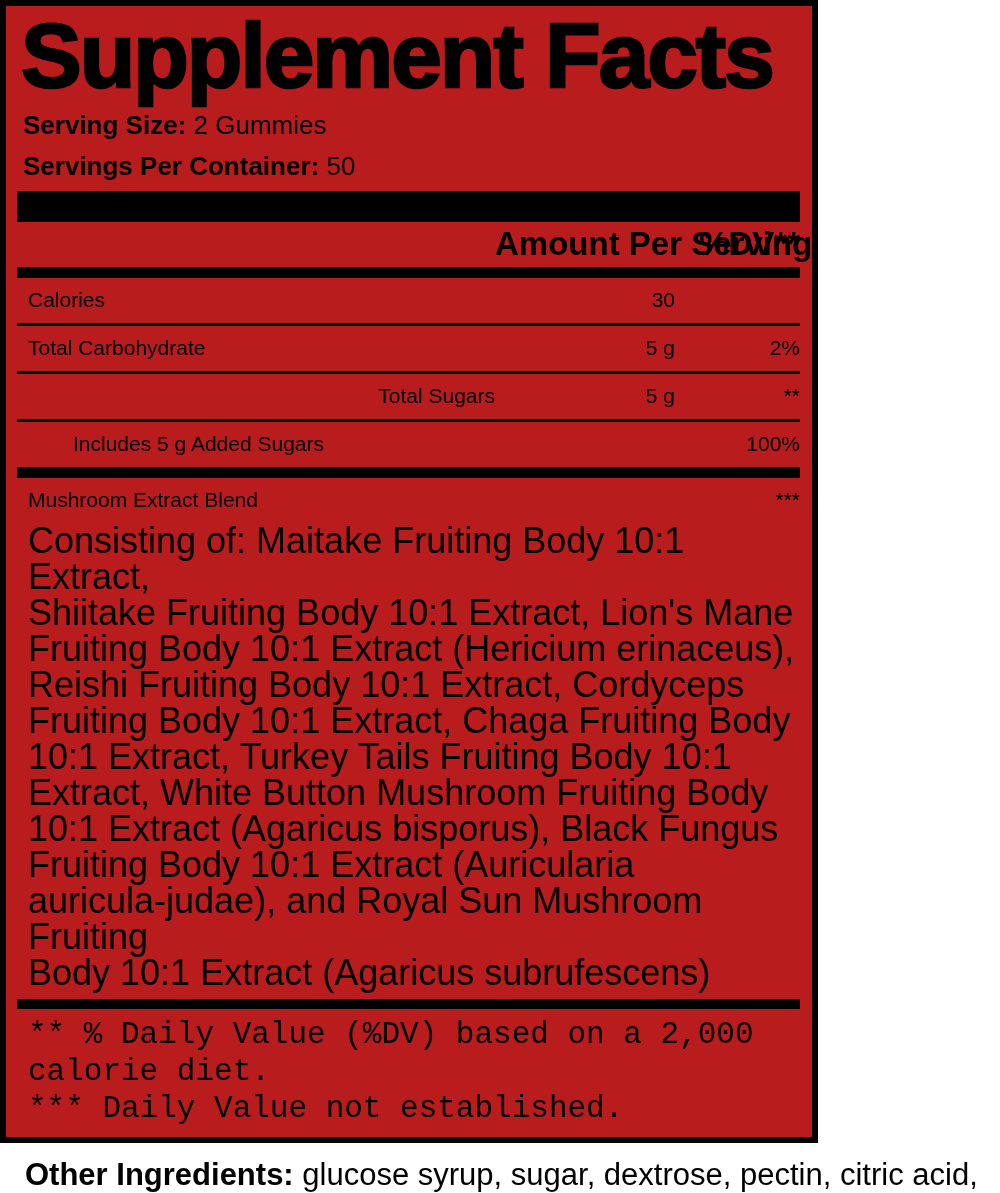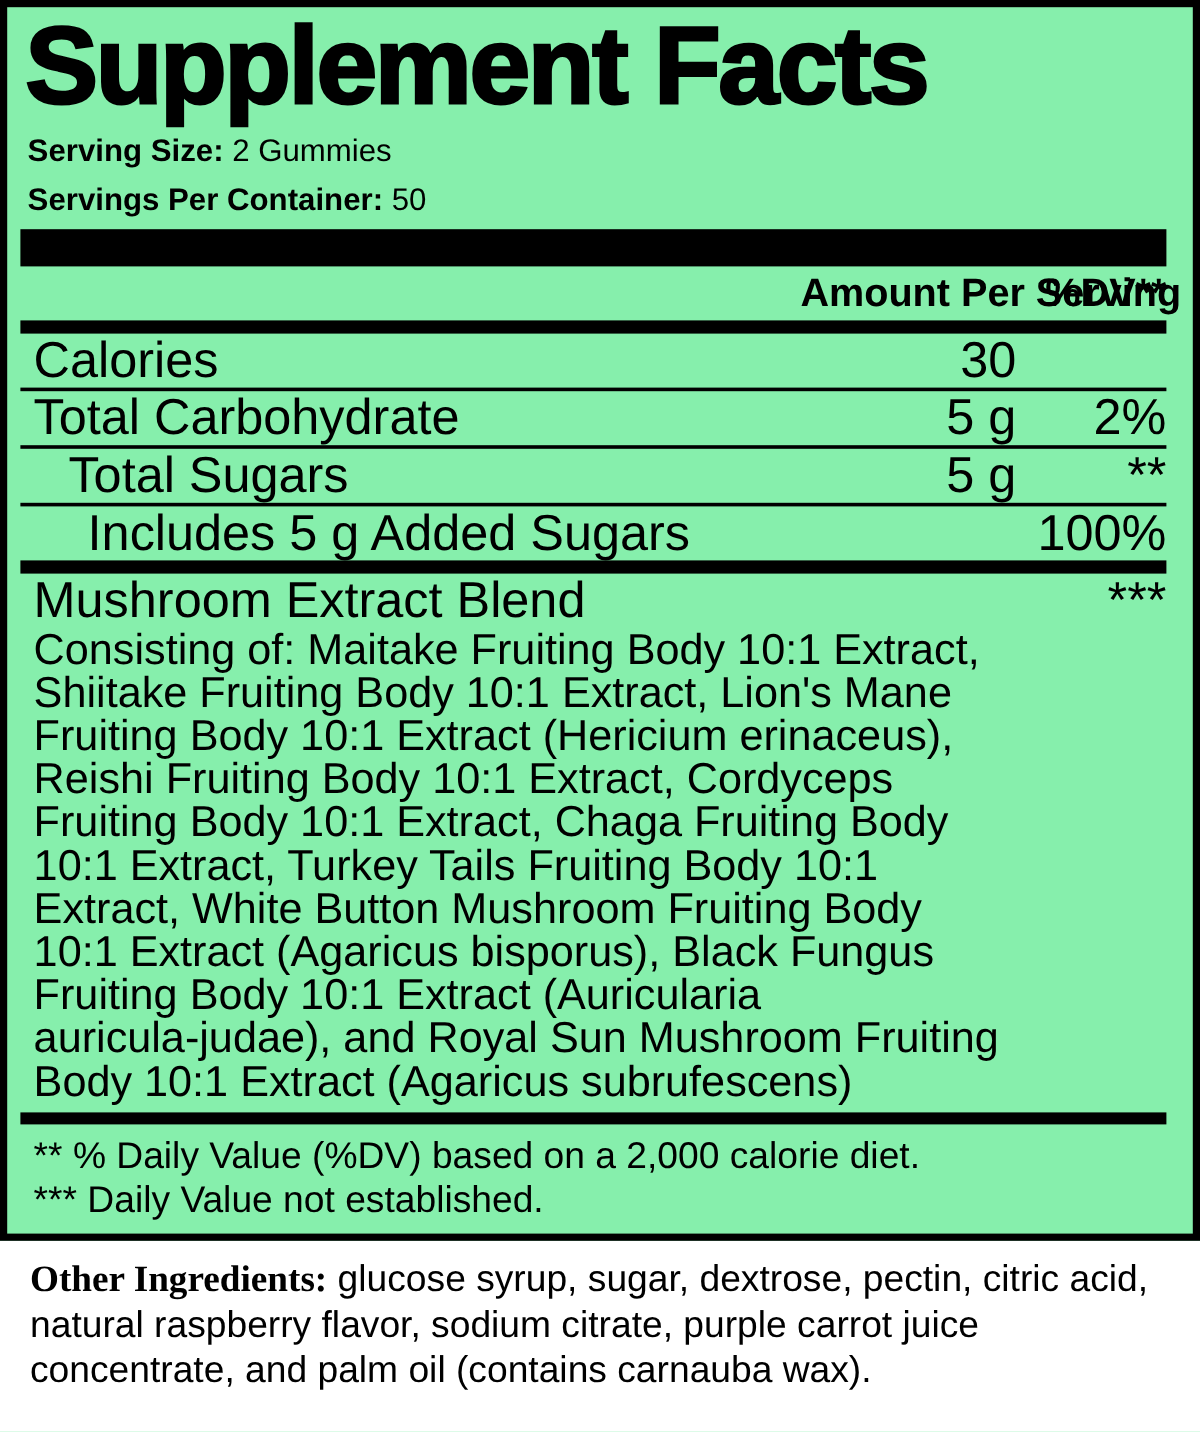"Supplement Facts" .panel { background: #86efac -> #b91c1c; padding: 0 22px 0 11px -> 0 12px 0 11px; width: 1000px -> 818px }
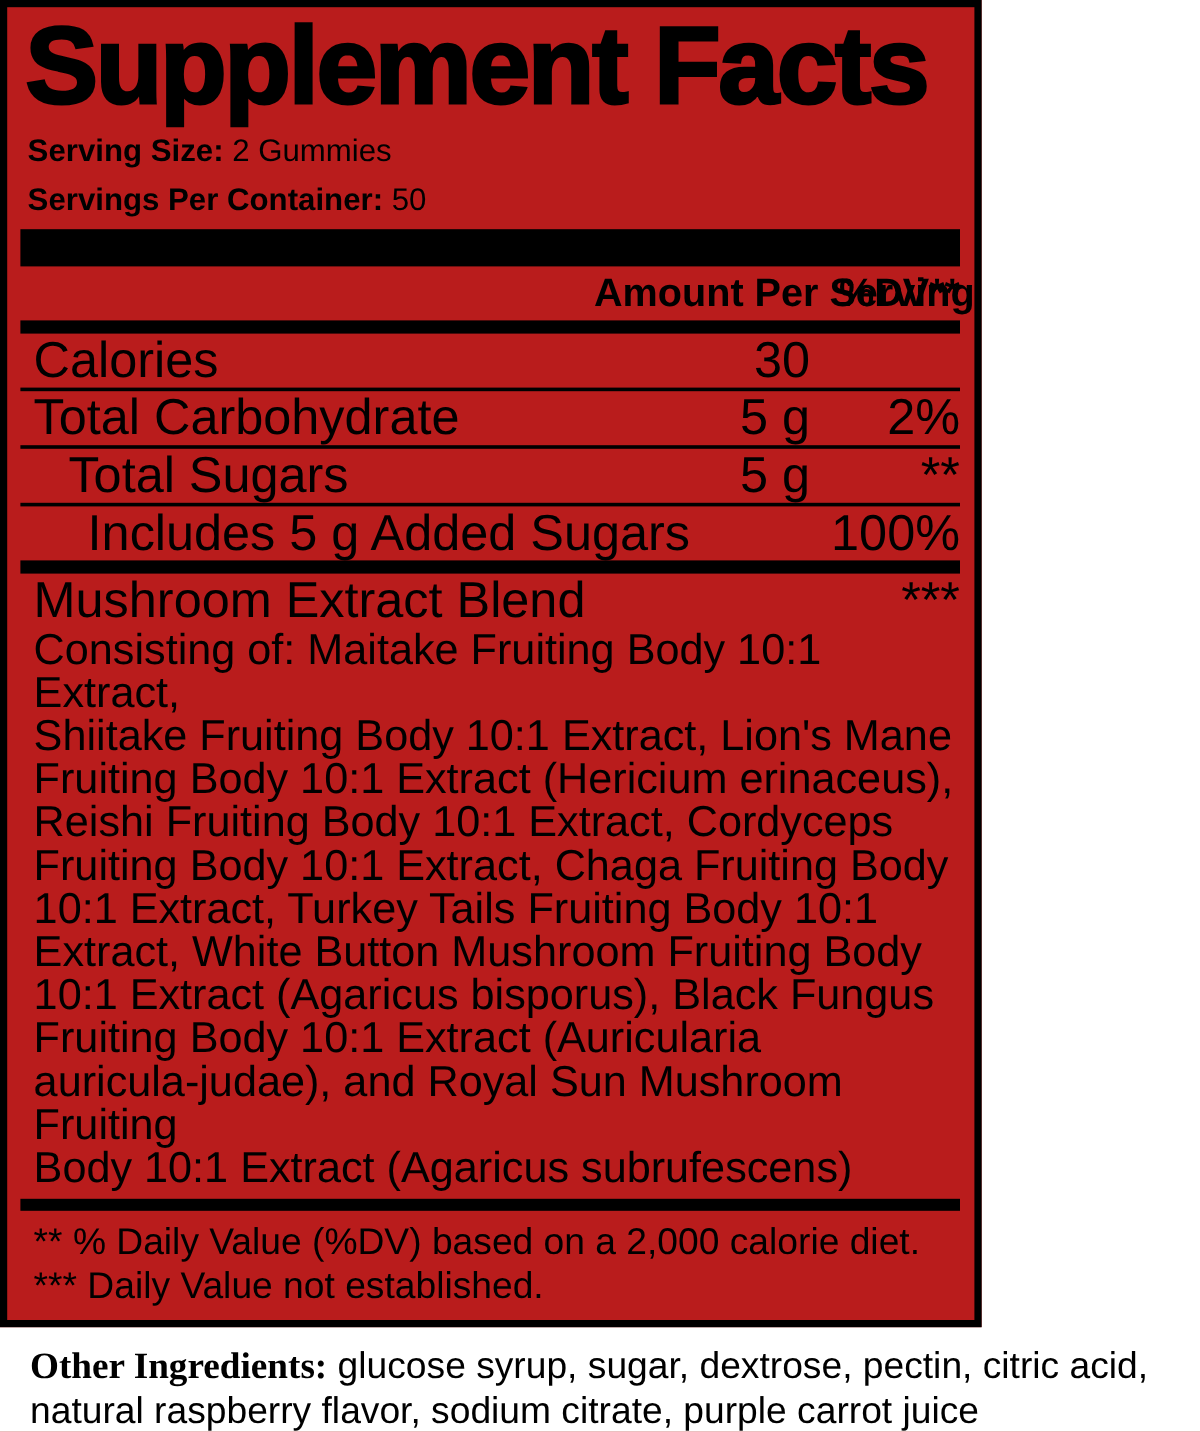"Calories" .row { font-size: 42px -> 21px }
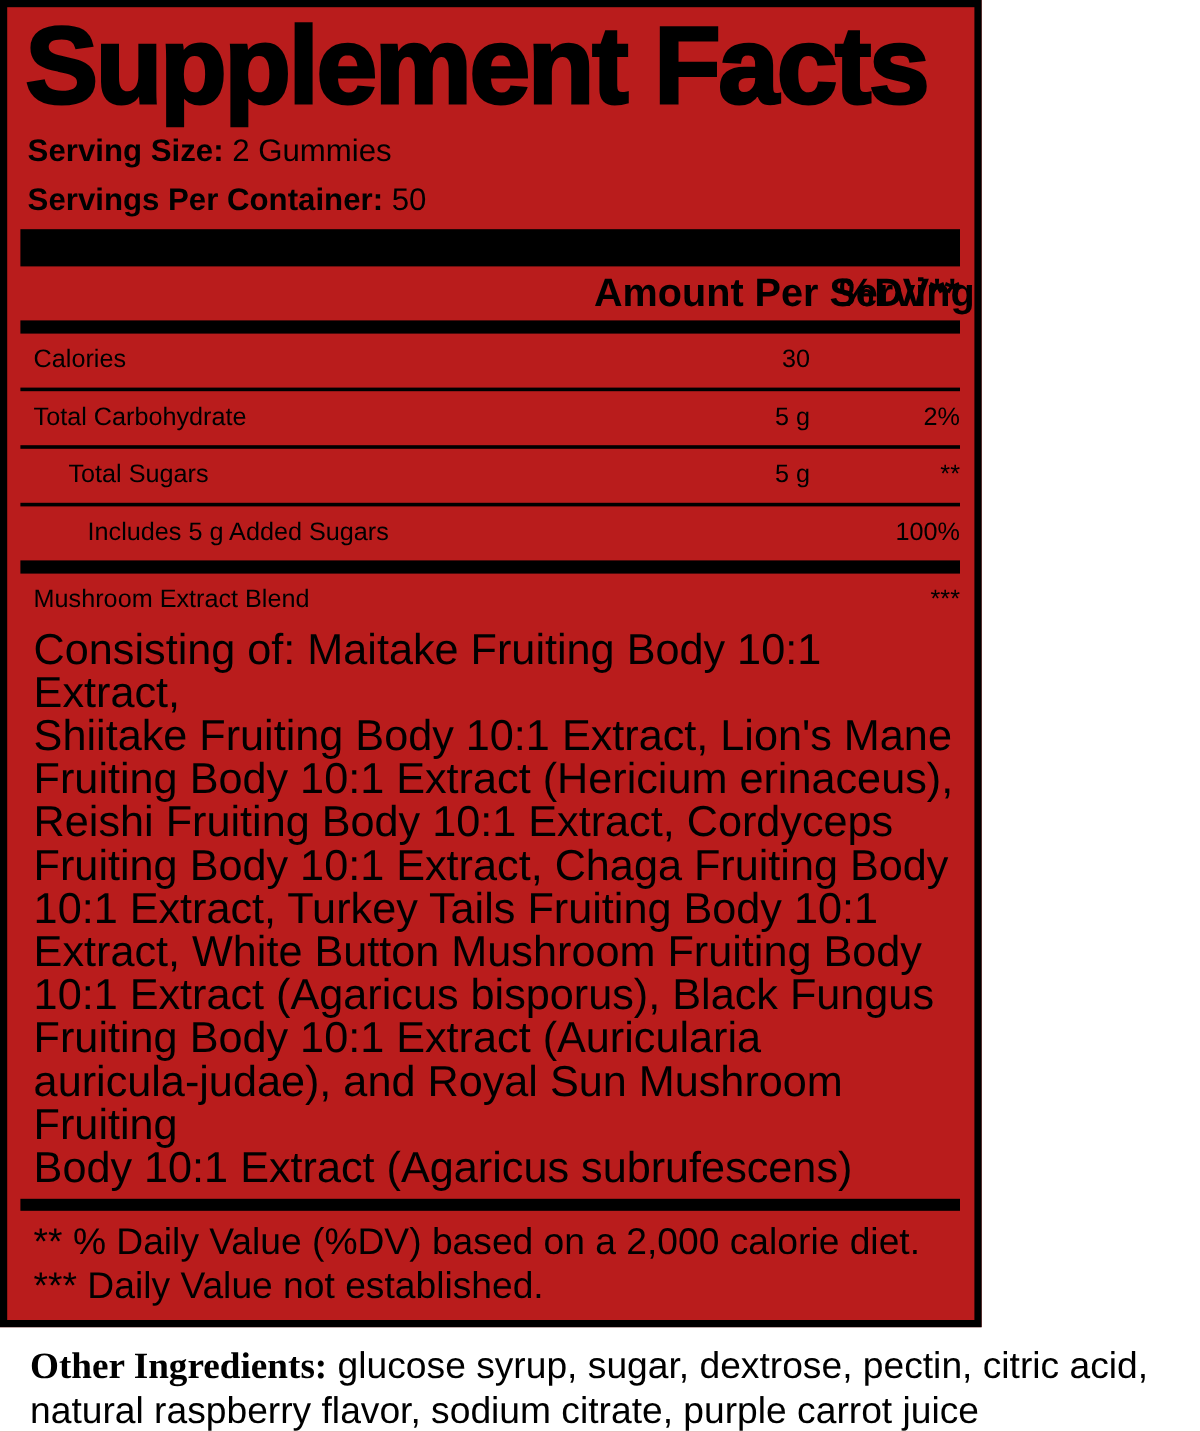"Total Sugars" .row .nm.ind1 { text-align: none -> right }
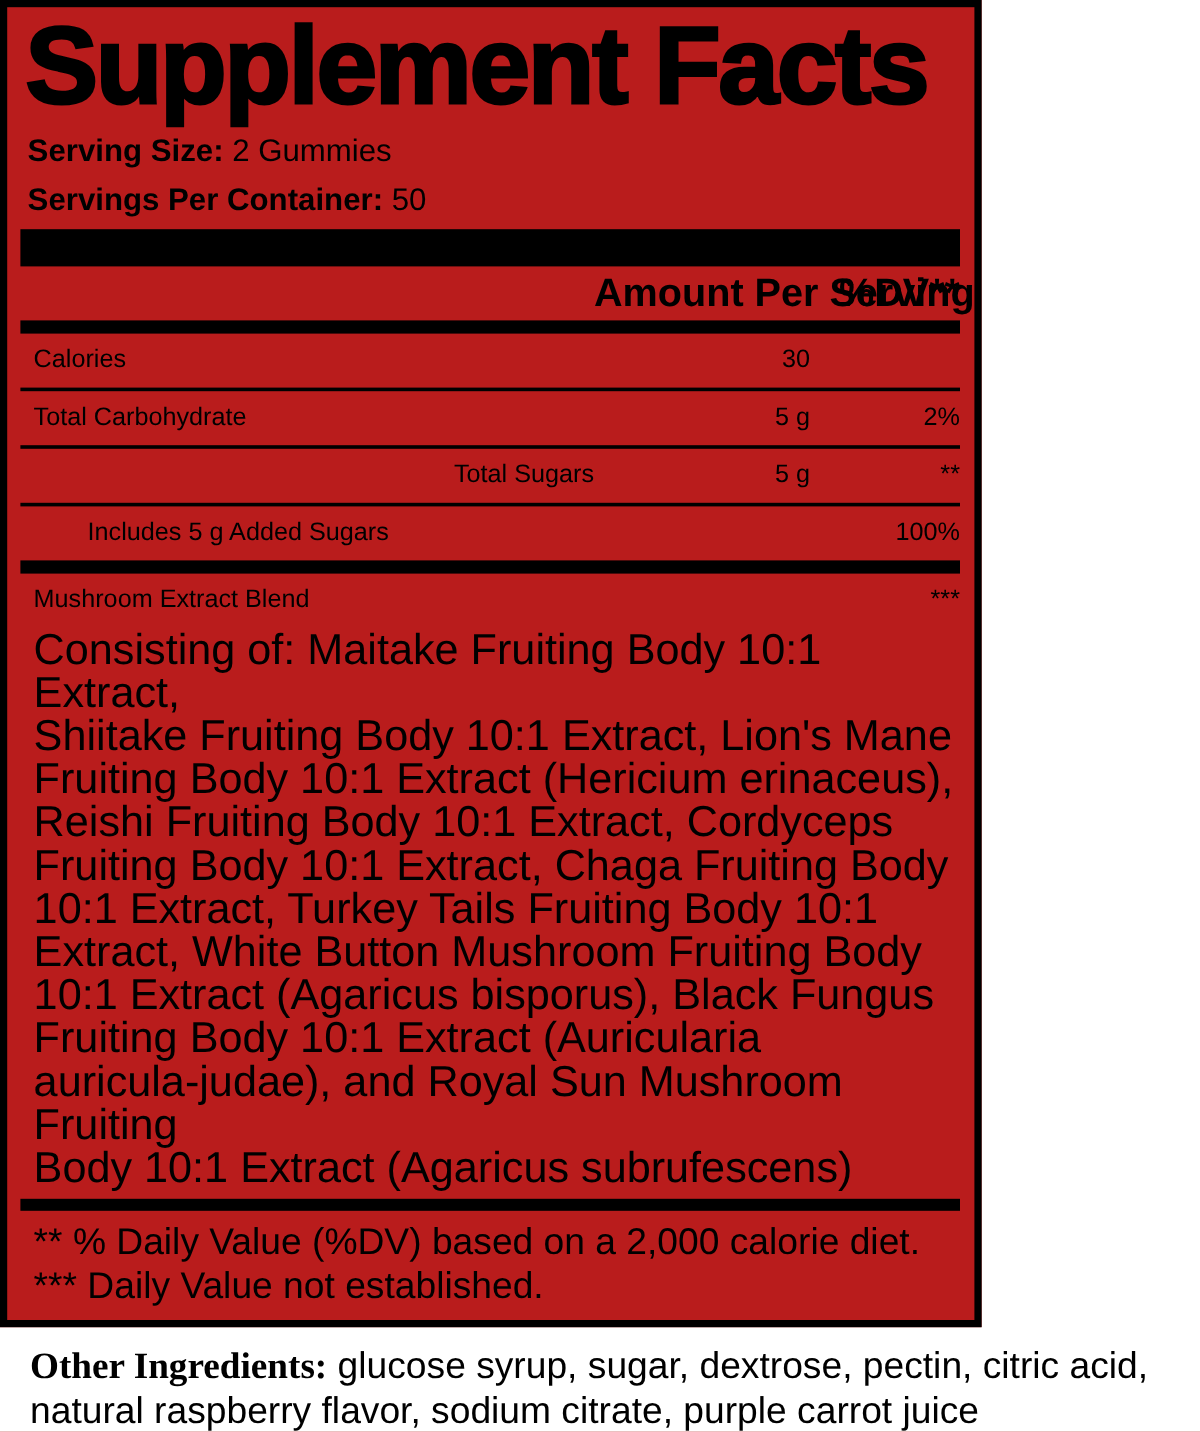"** % Daily Value (%DV)" .footnotes { font-family: none -> Liberation Mono, monospace }
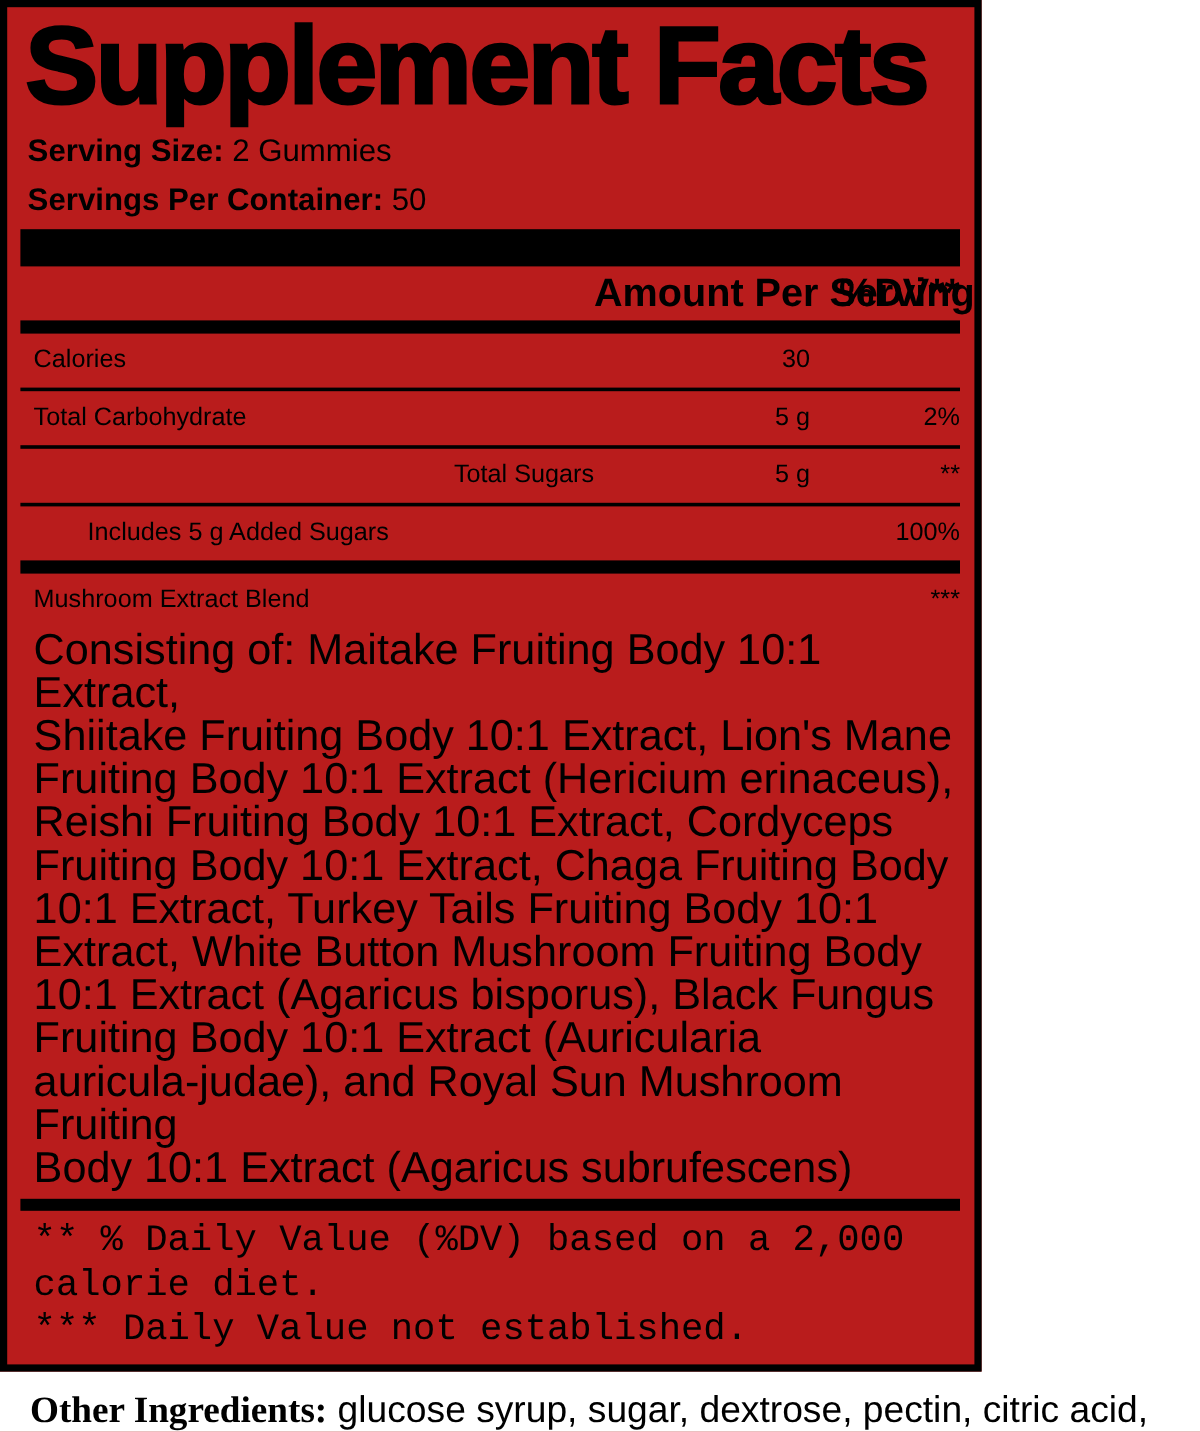"Other Ingredients:" .other b { font-family: Liberation Serif, serif -> none }
